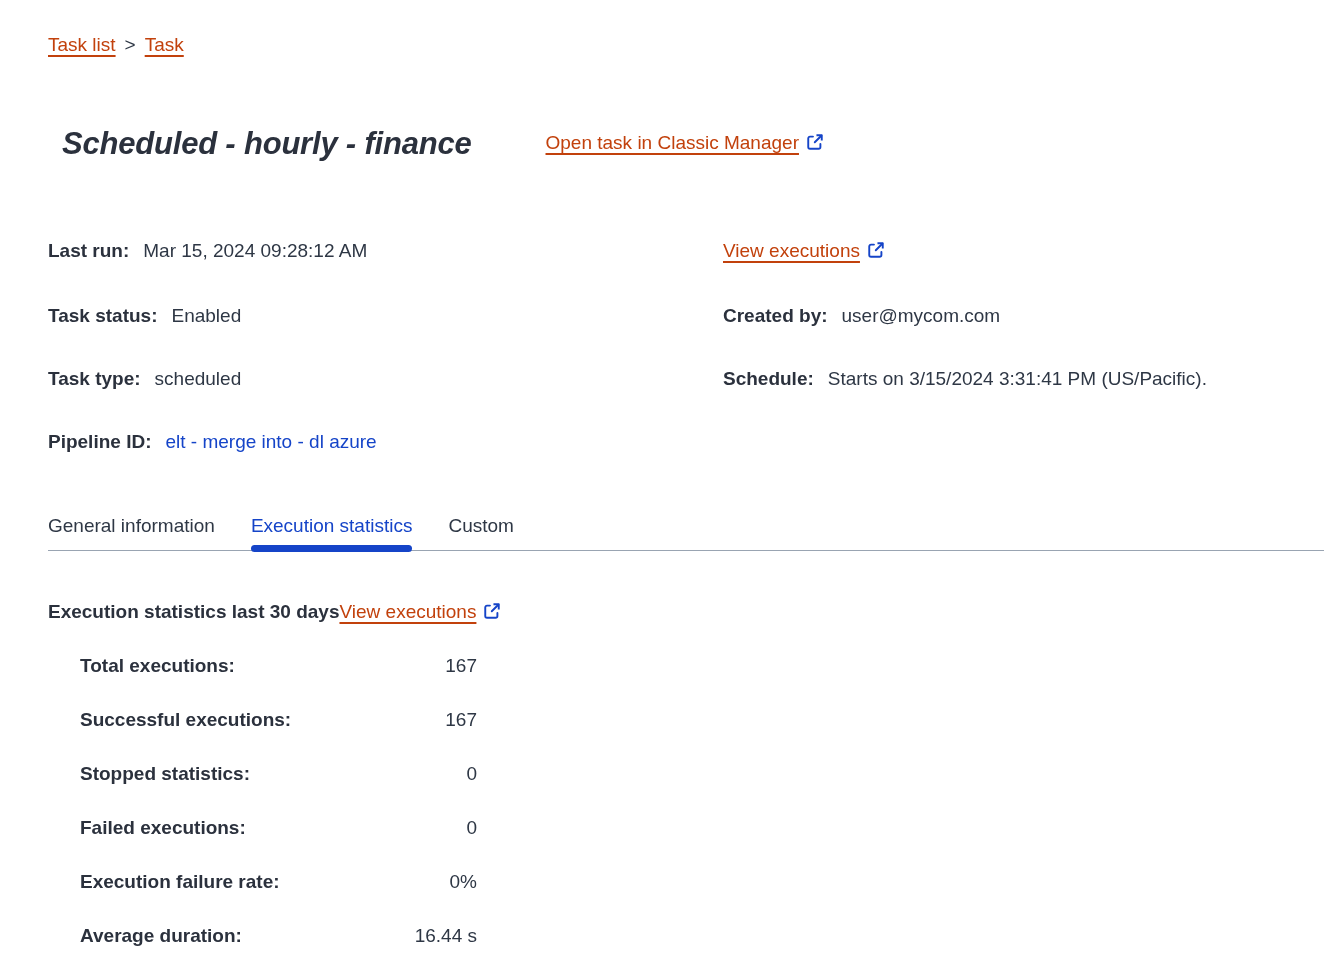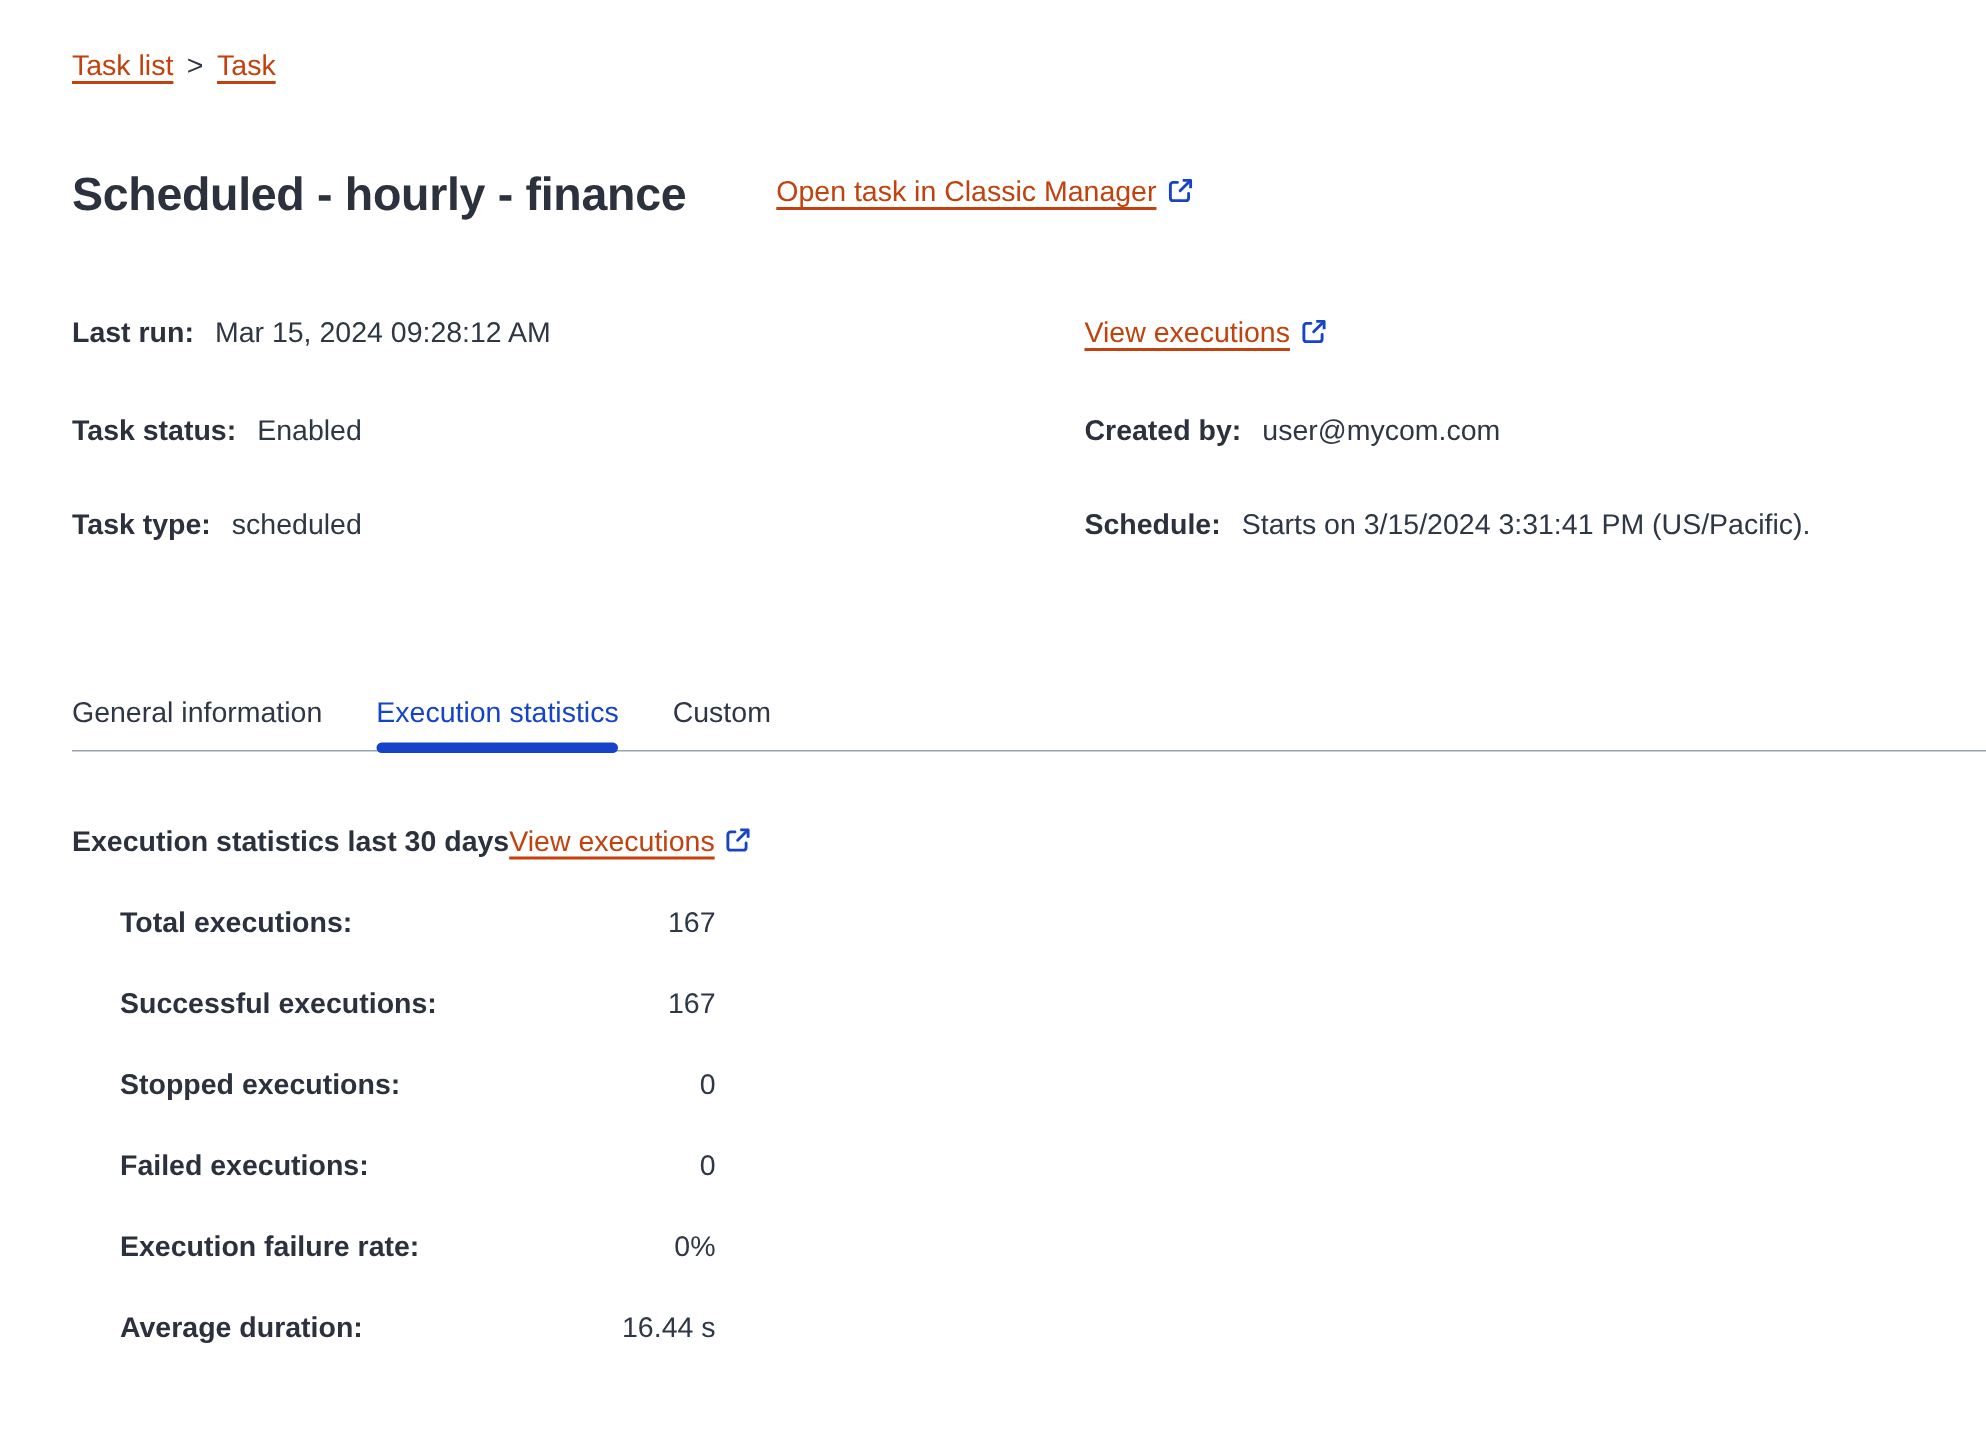"Scheduled - hourly - finance" h1.page-title { font-style: none -> italic; margin: 0 -> 14px }
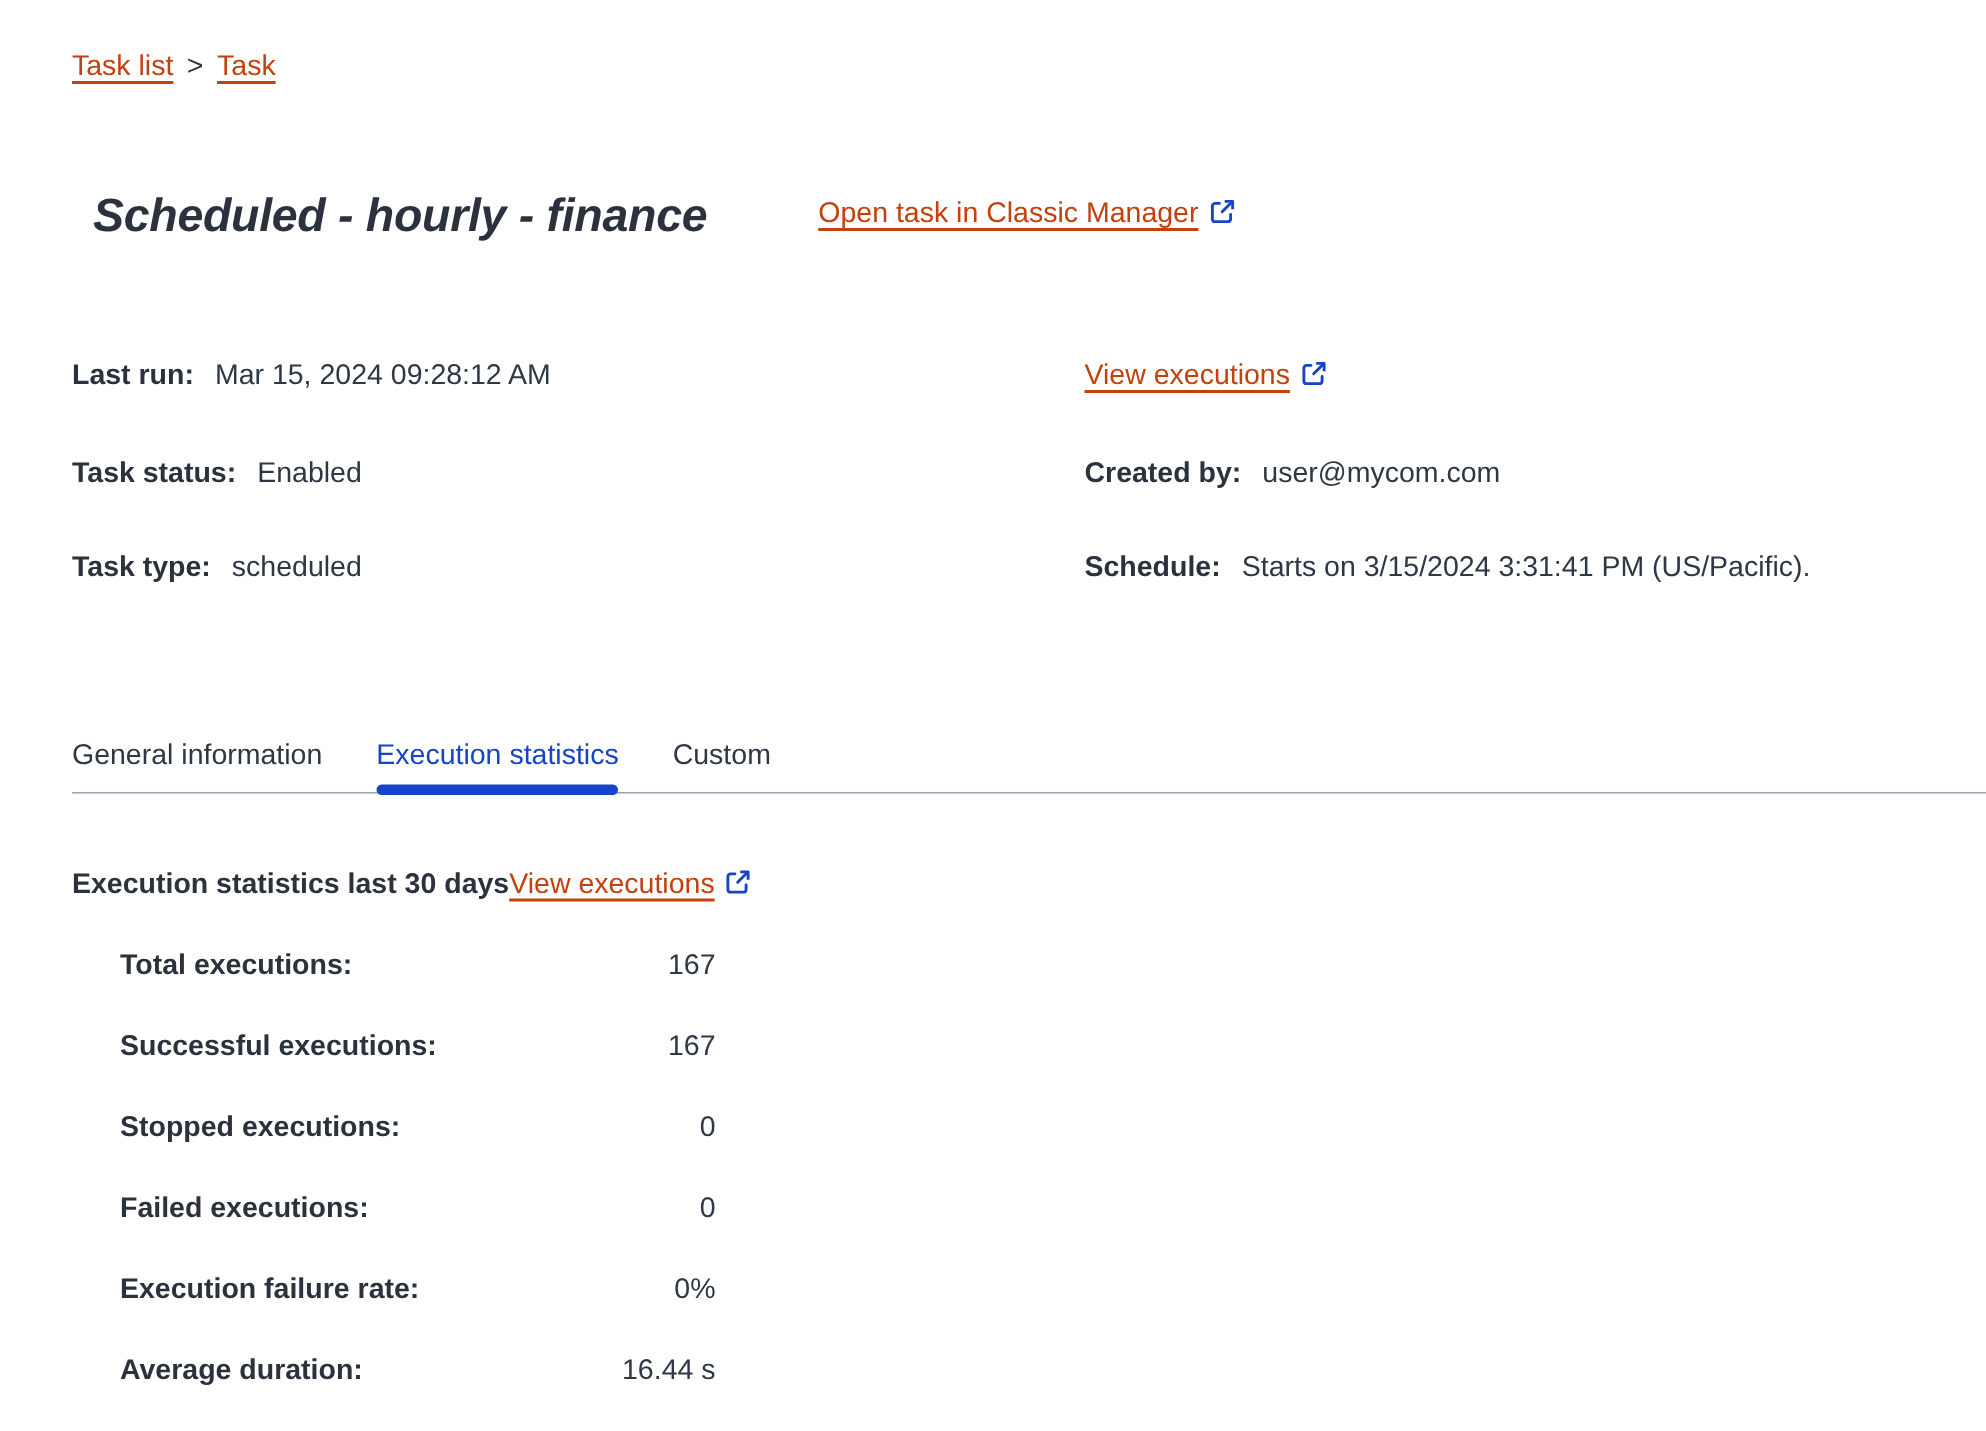"Pipeline ID: elt - merge" div { html: none -> <div> <span>Pipeline ID:</span><a>elt - merge into - dl azure</a> </div> }
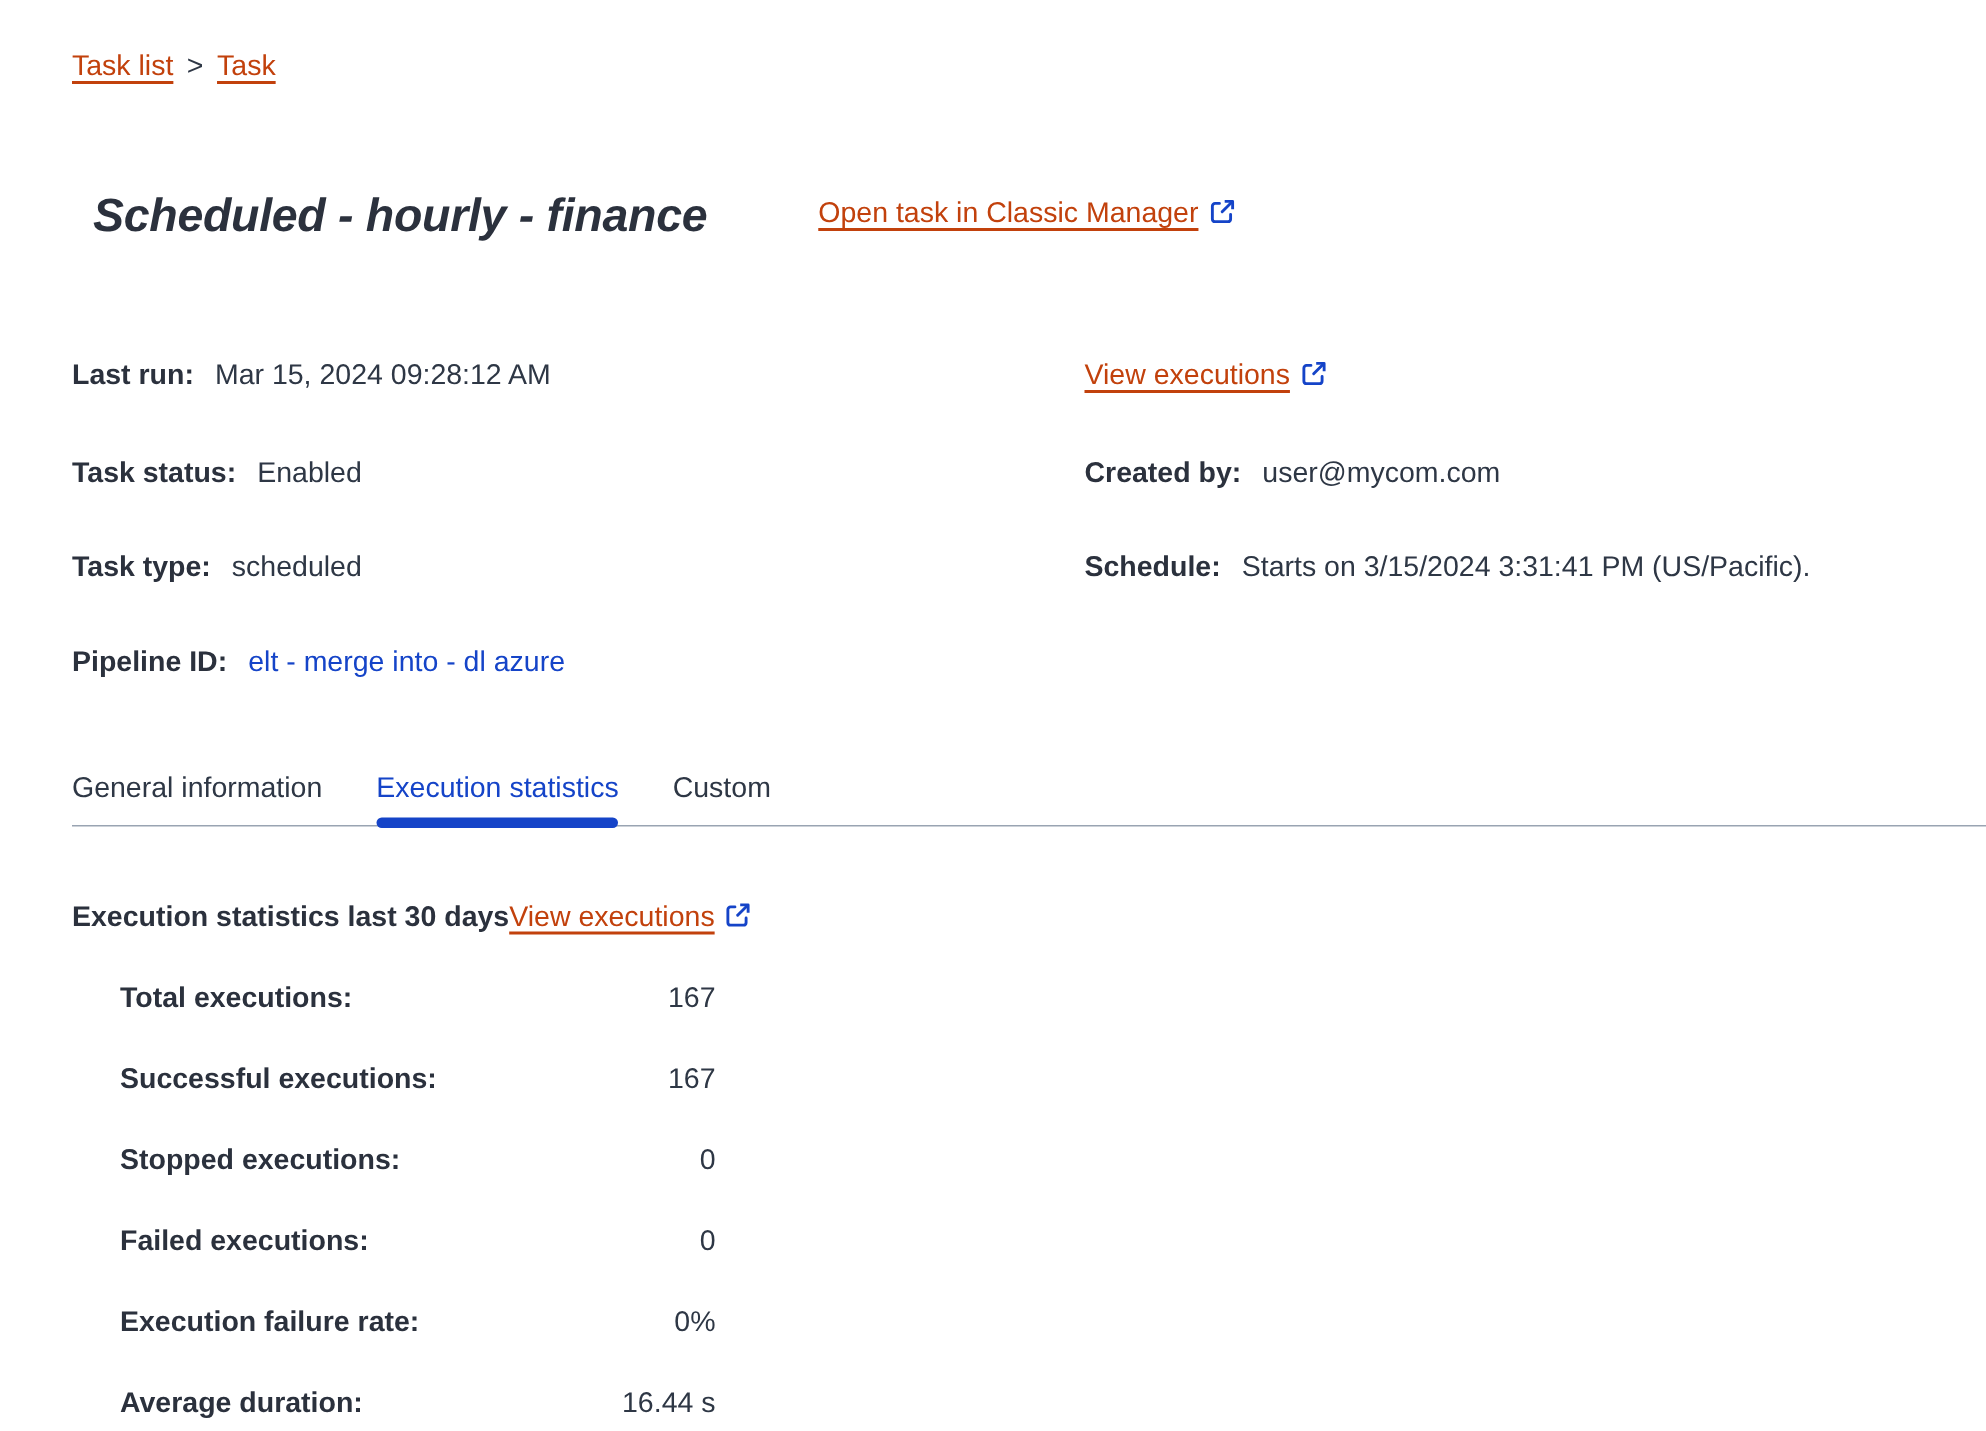"Stopped executions:" div.stat-label { text: executions -> statistics }
